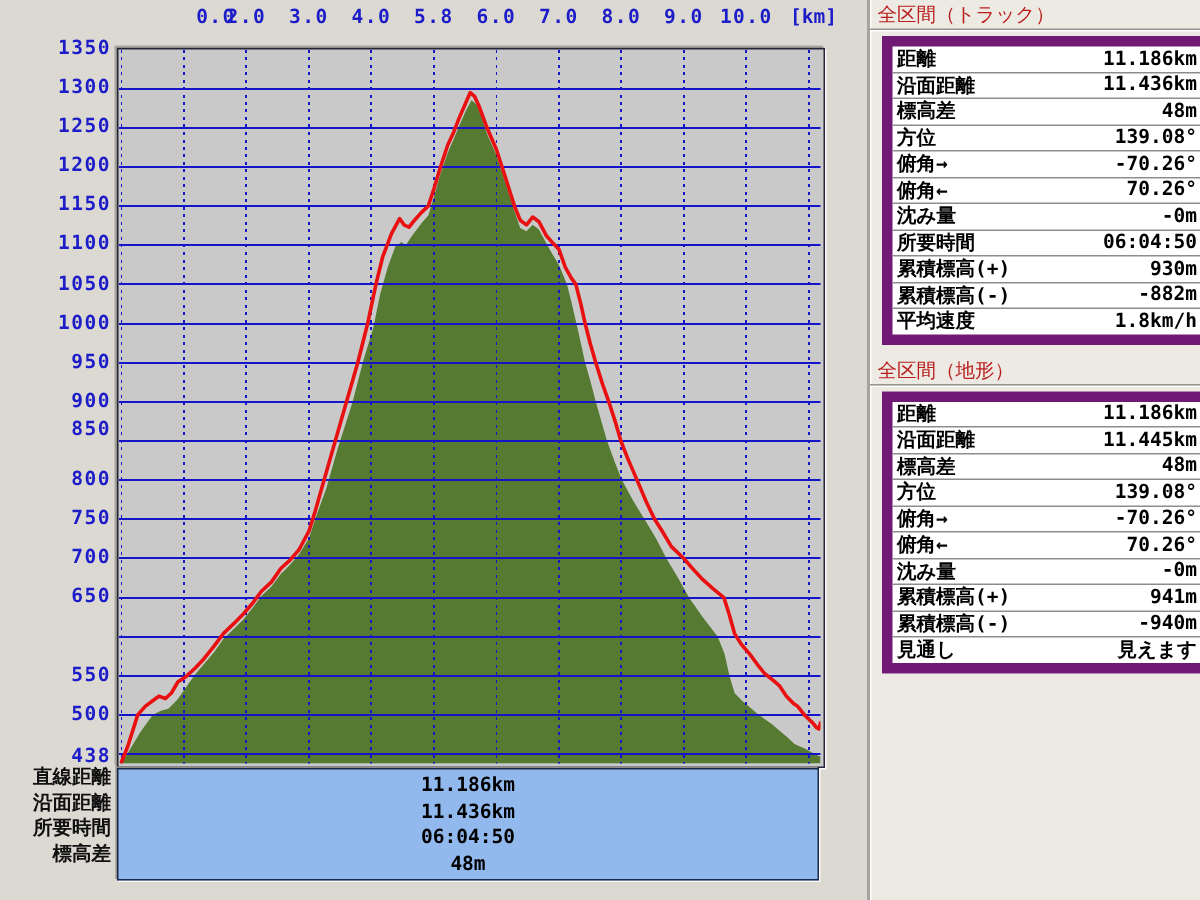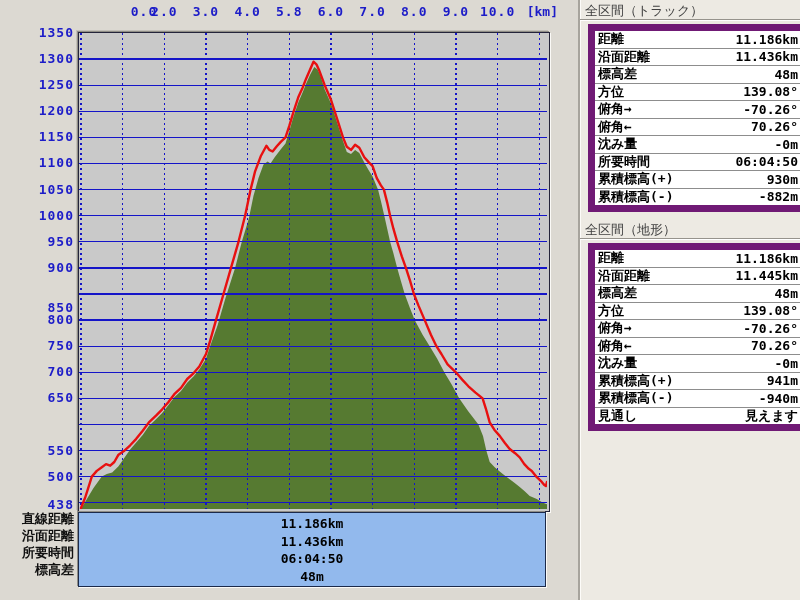"全区間（トラック）" .panel-title { color: #404040 -> #b91c1c }
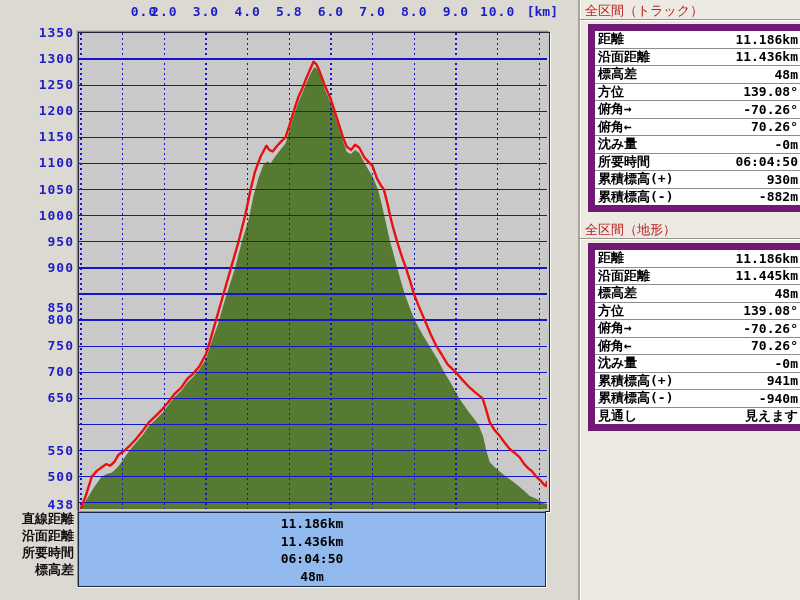"平均速度" div.stat-row { html: none -> <div> <span>平均速度</span> <span>1.8km/h</span> </div> }
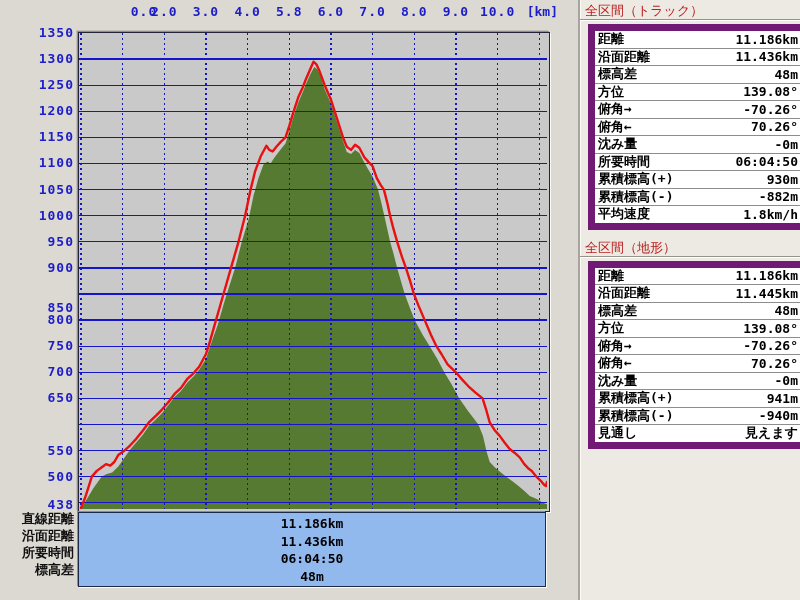"850" span.ytick { top: 300px -> 279px }
